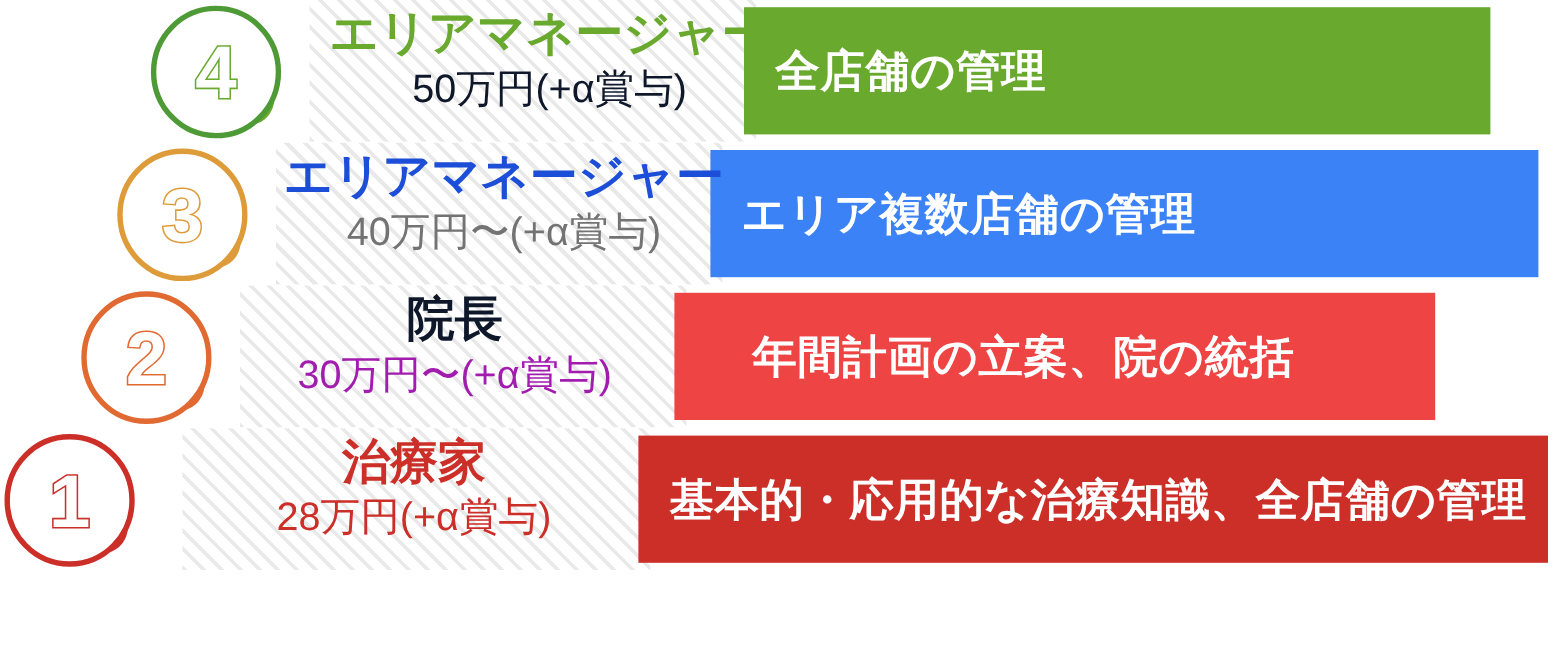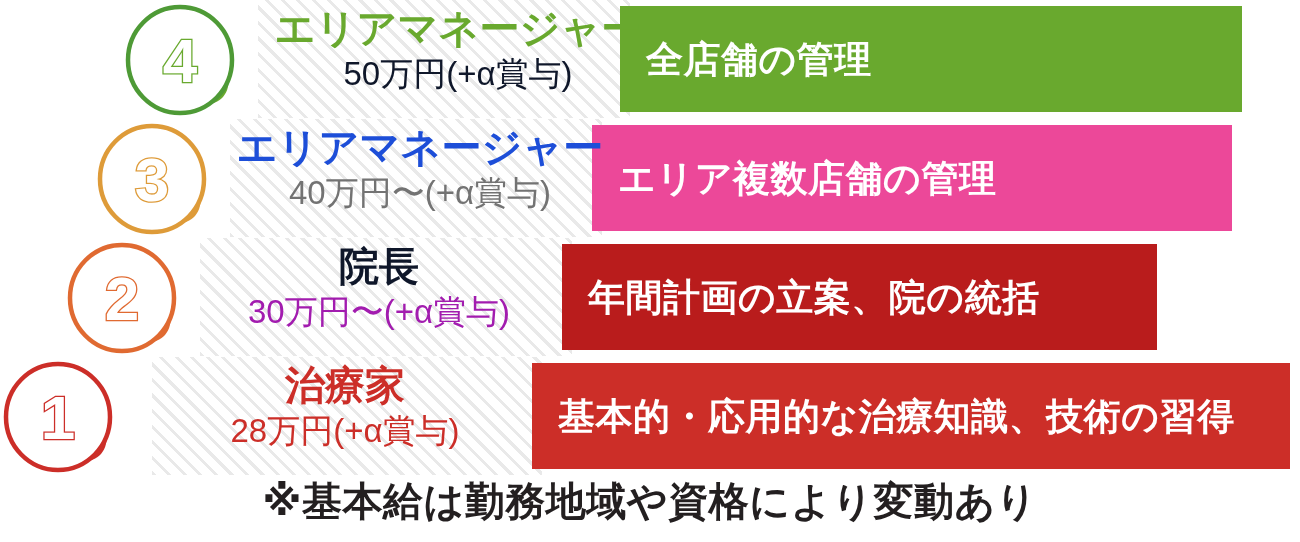"エリア複数店舗の管理" div.duty-bar { background: #ec4899 -> #3b82f6; width: 640px -> 690px }
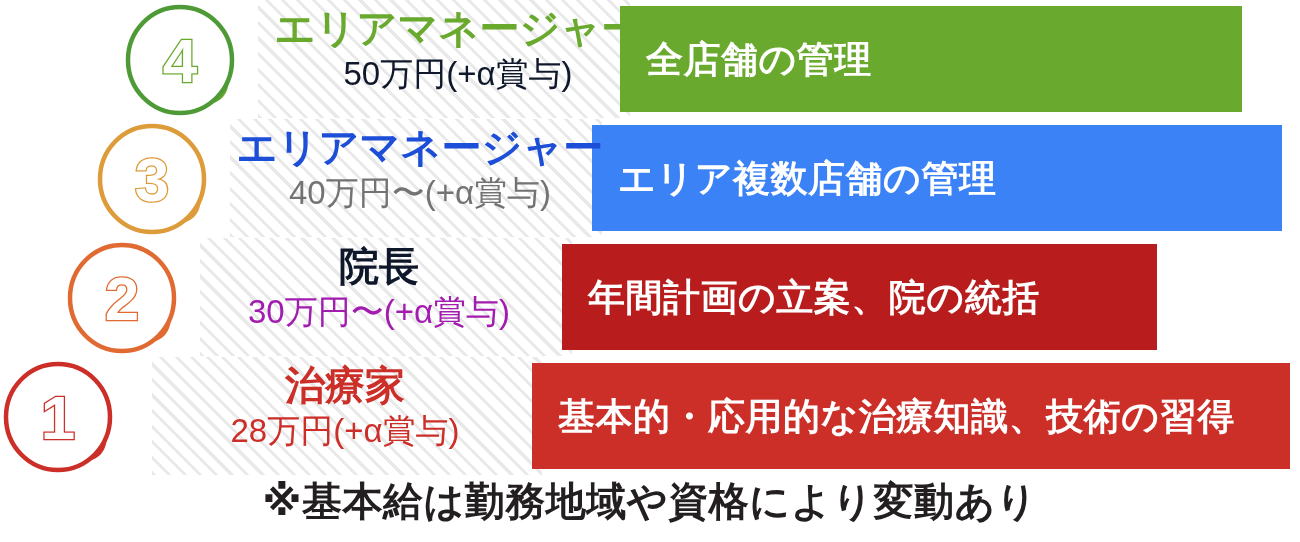"年間計画の立案、院の統括" div.duty-bar { background: #b91c1c -> #ef4444; padding-left: none -> 39px }
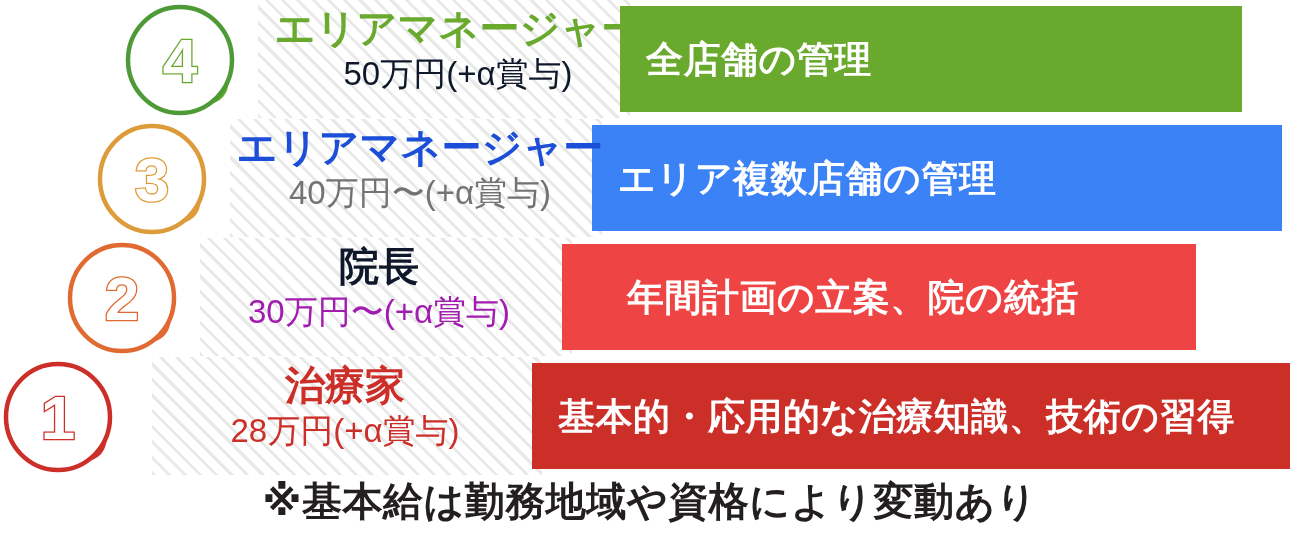"基本的・応用的な治療知識、技術の習得" span.duty-text { text: 技術の習得 -> 全店舗の管理 }
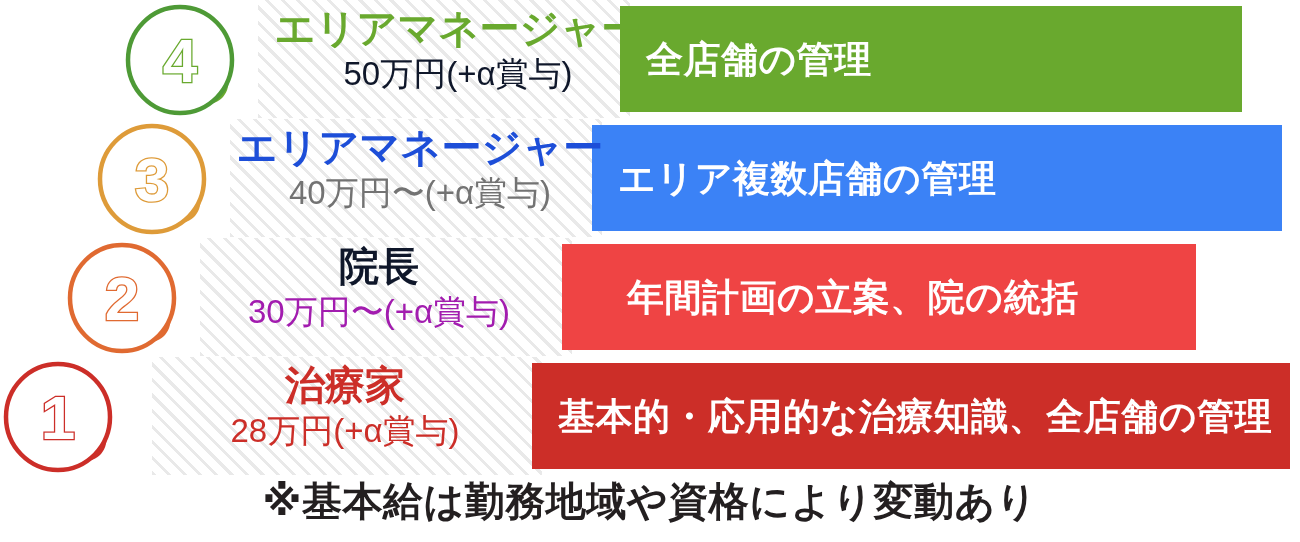"※基本給は勤務地域や資格により変動あり" div.footnote { html: <div>※基本給は勤務地域や資格により変動あり</div> -> none }
